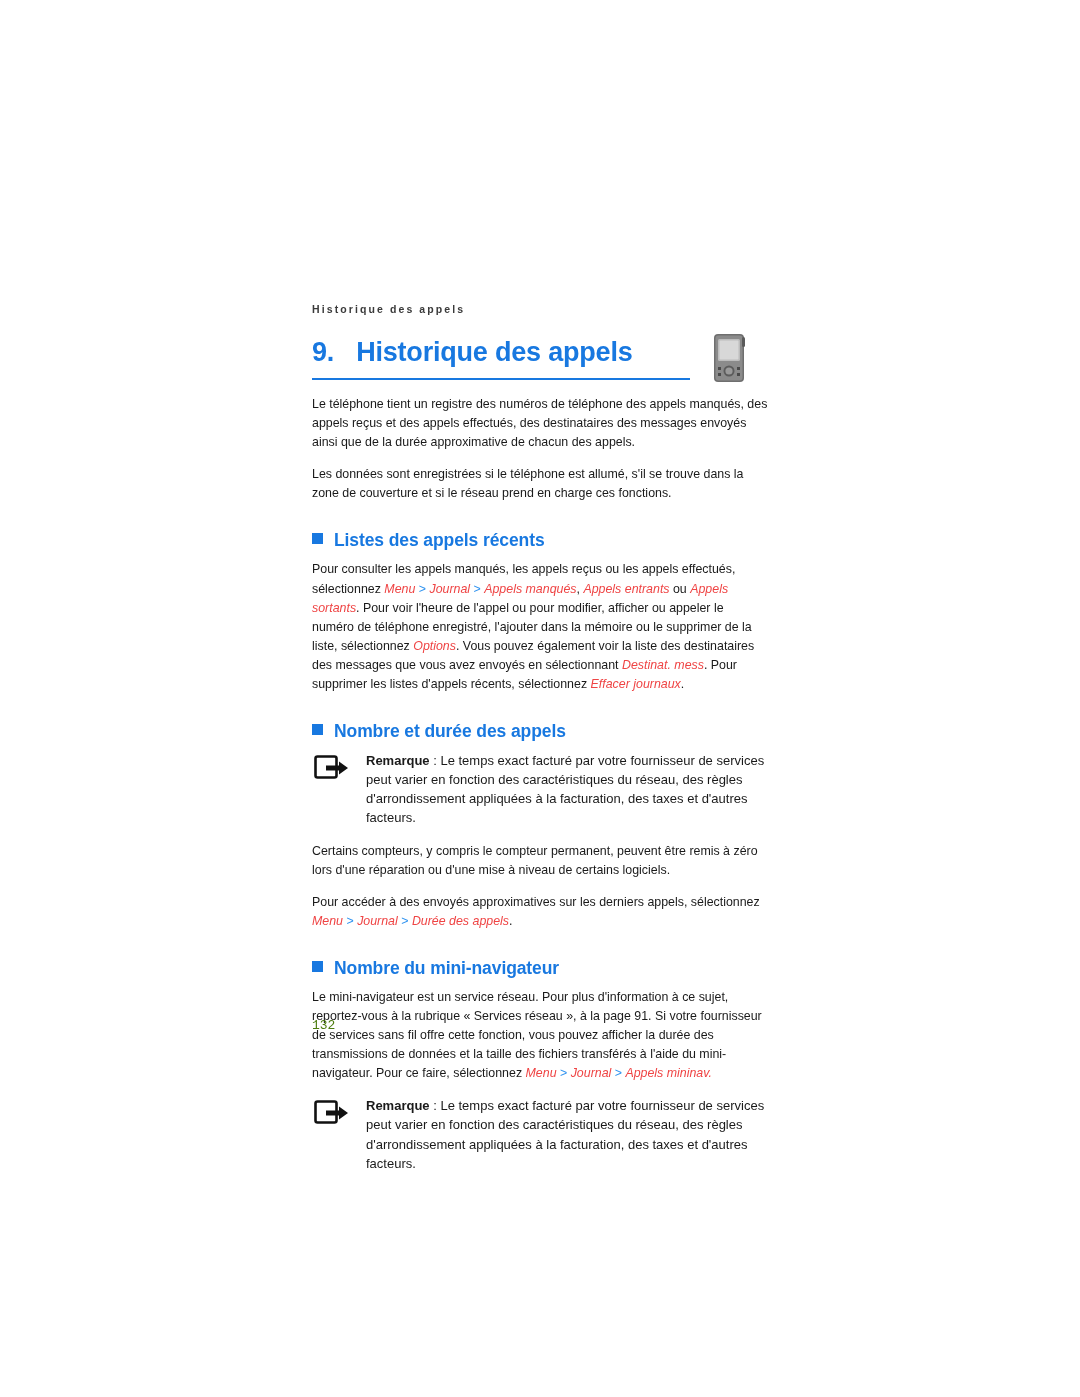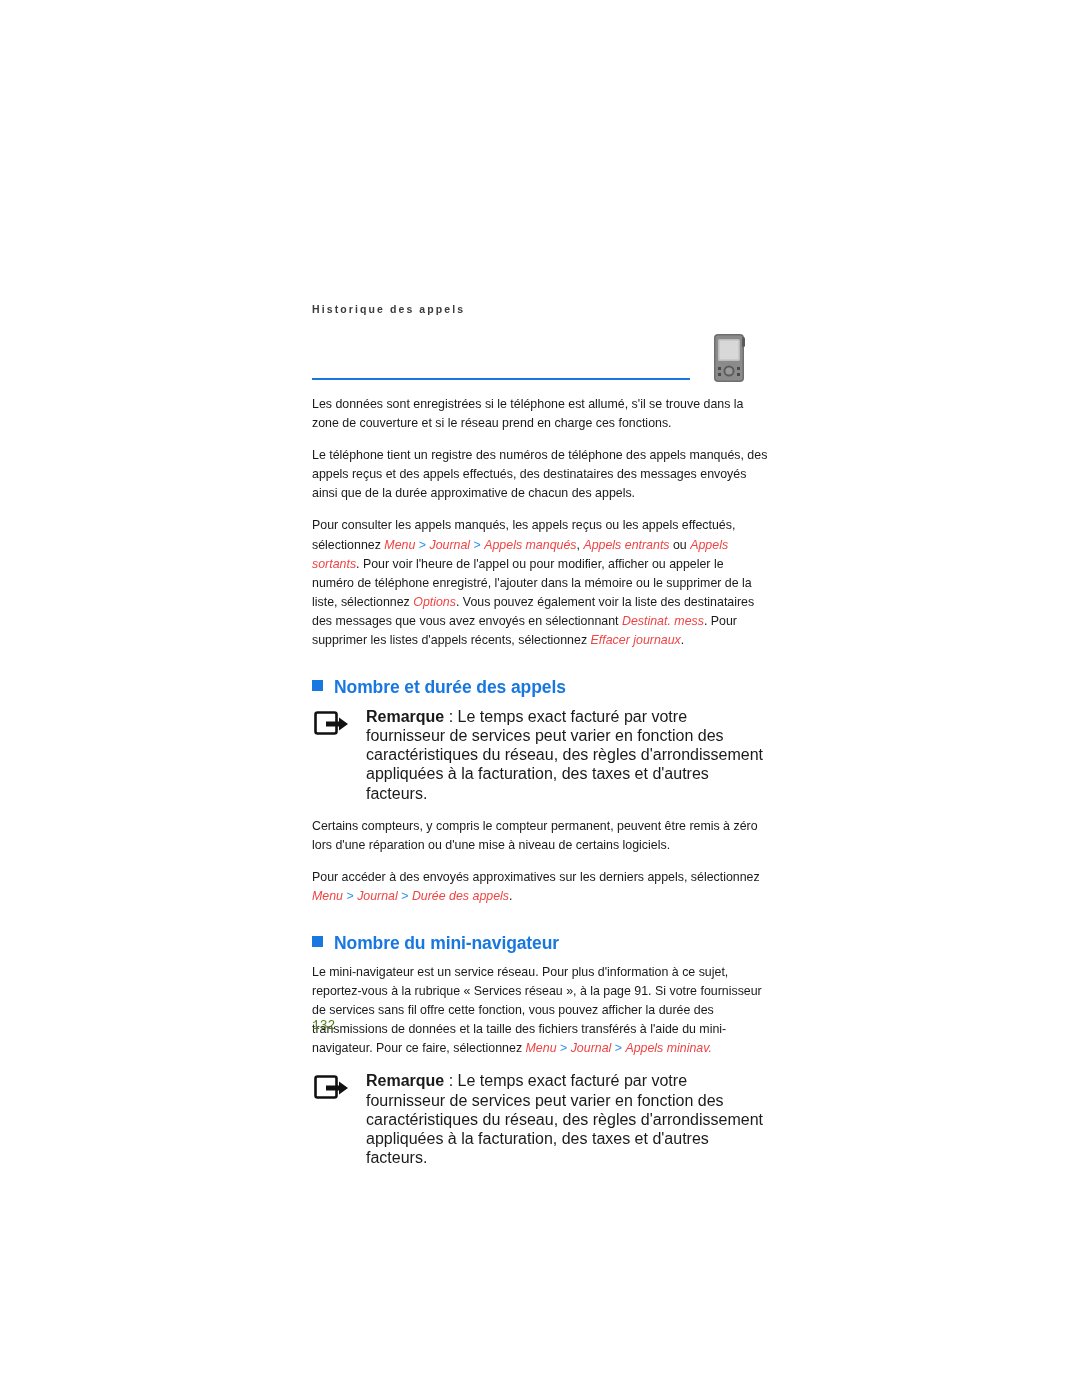"9. Historique des appels" div.chapter-title { html: none -> <div> <span>9.</span><span>Historique des appels</span> </div> }
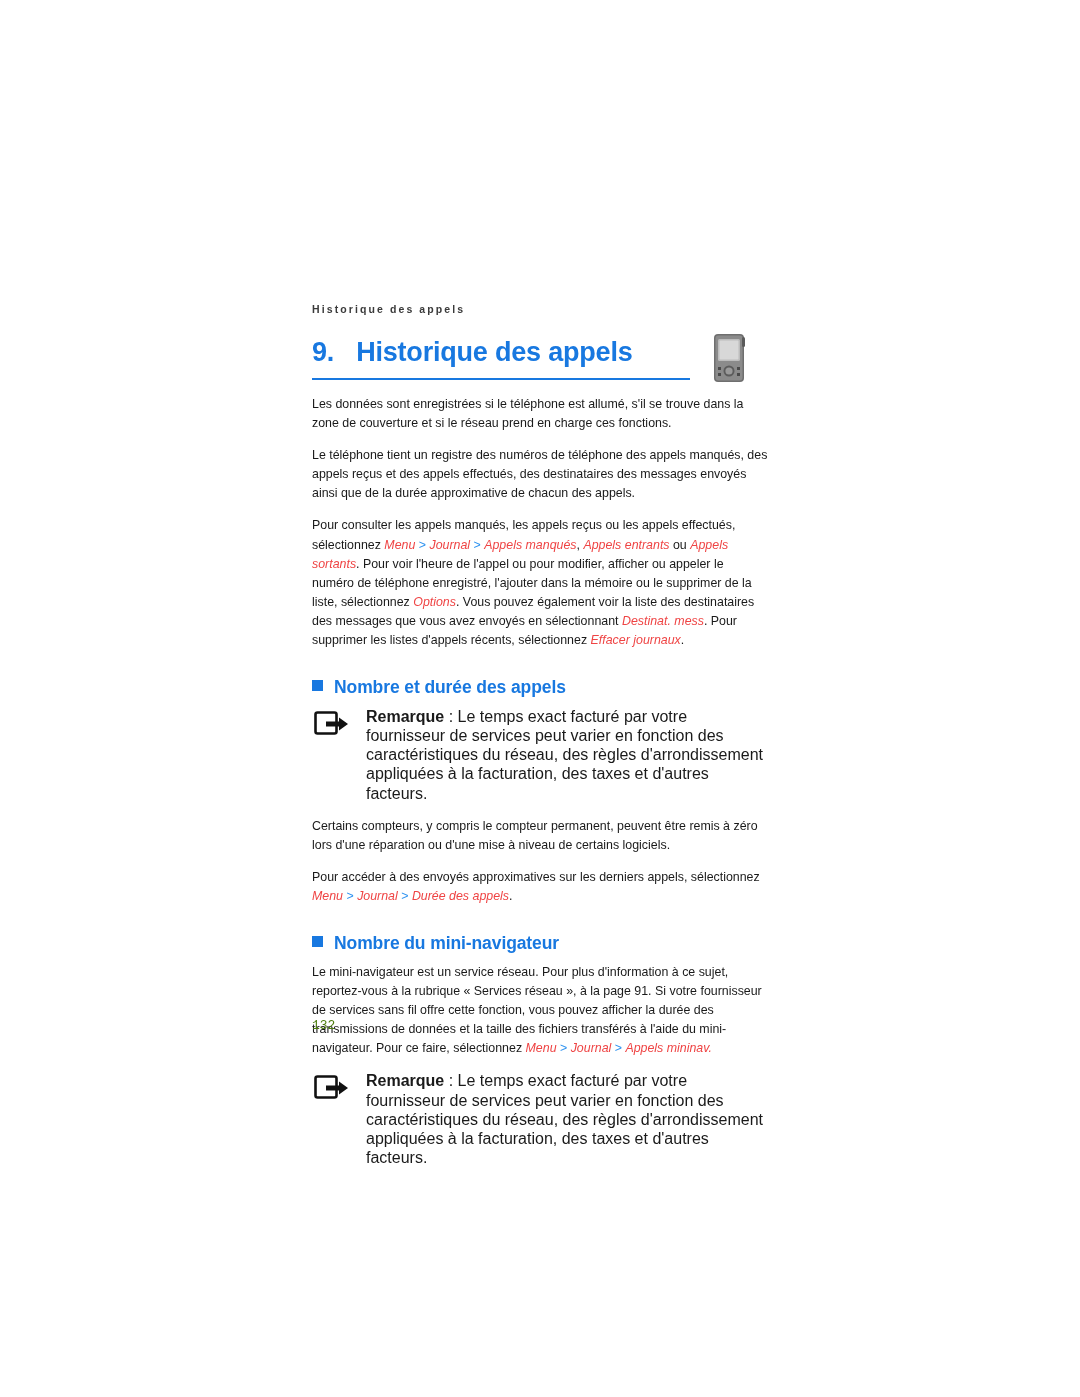"Les données sont enregistrées si" p.body { order: before "Le téléphone tient un registre" -> after "Le téléphone tient un registre" }
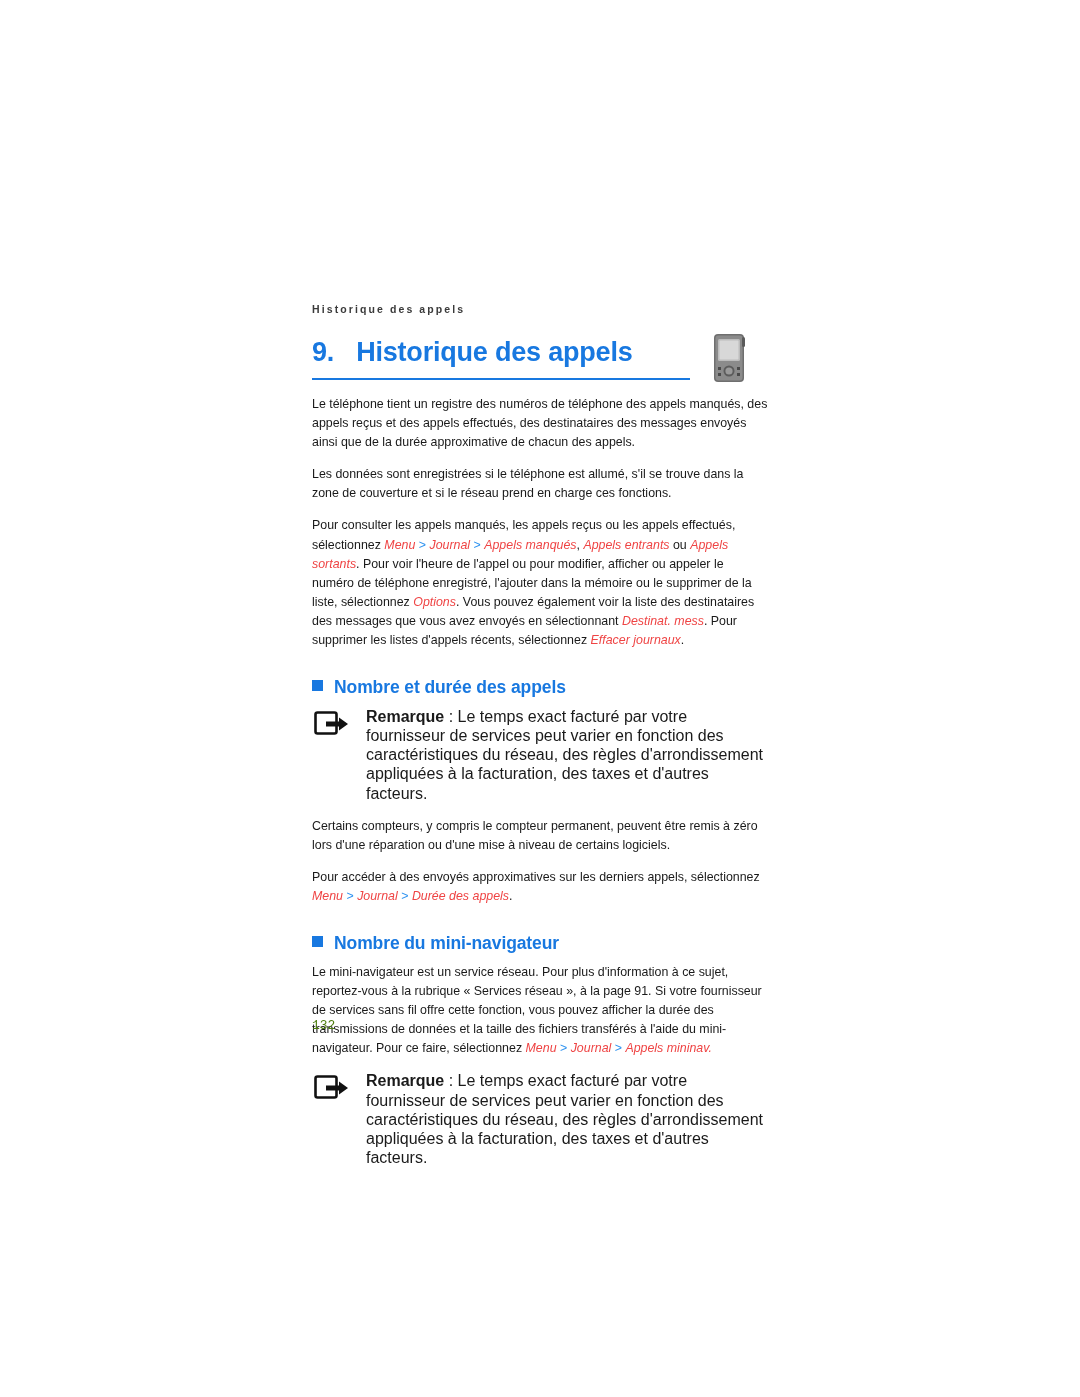"Listes des appels récents" h2.section { html: none -> <h2> <span></span><span>Listes des appels récents</span> </h2> }
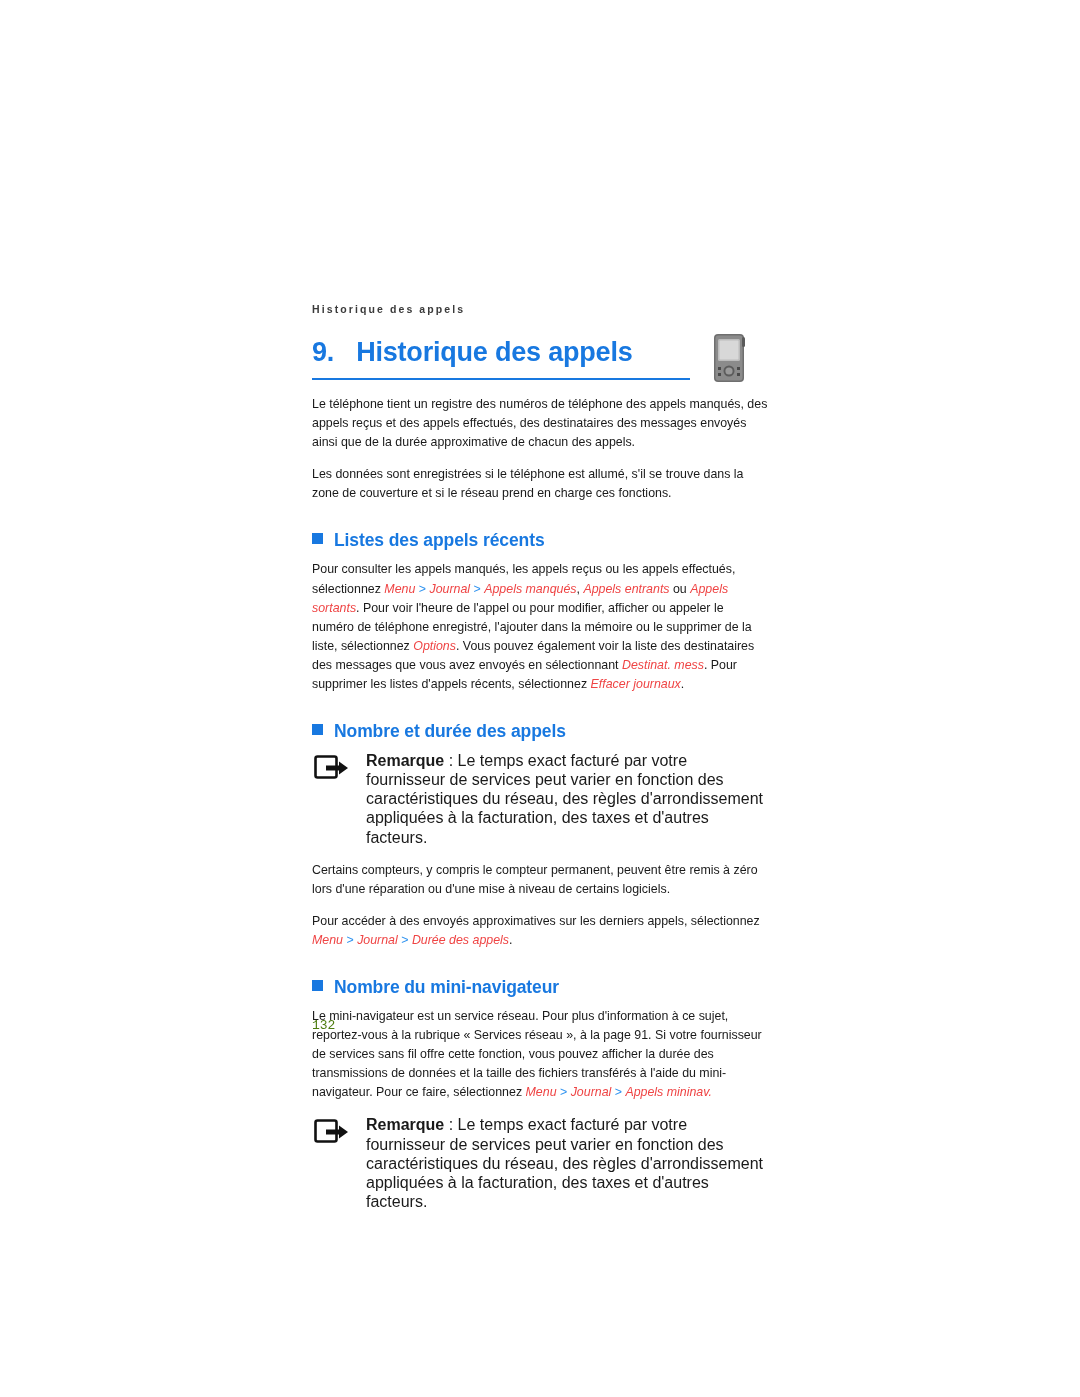"Remarque : Le temps exact" .note p { font-size: 16px -> 13px }
